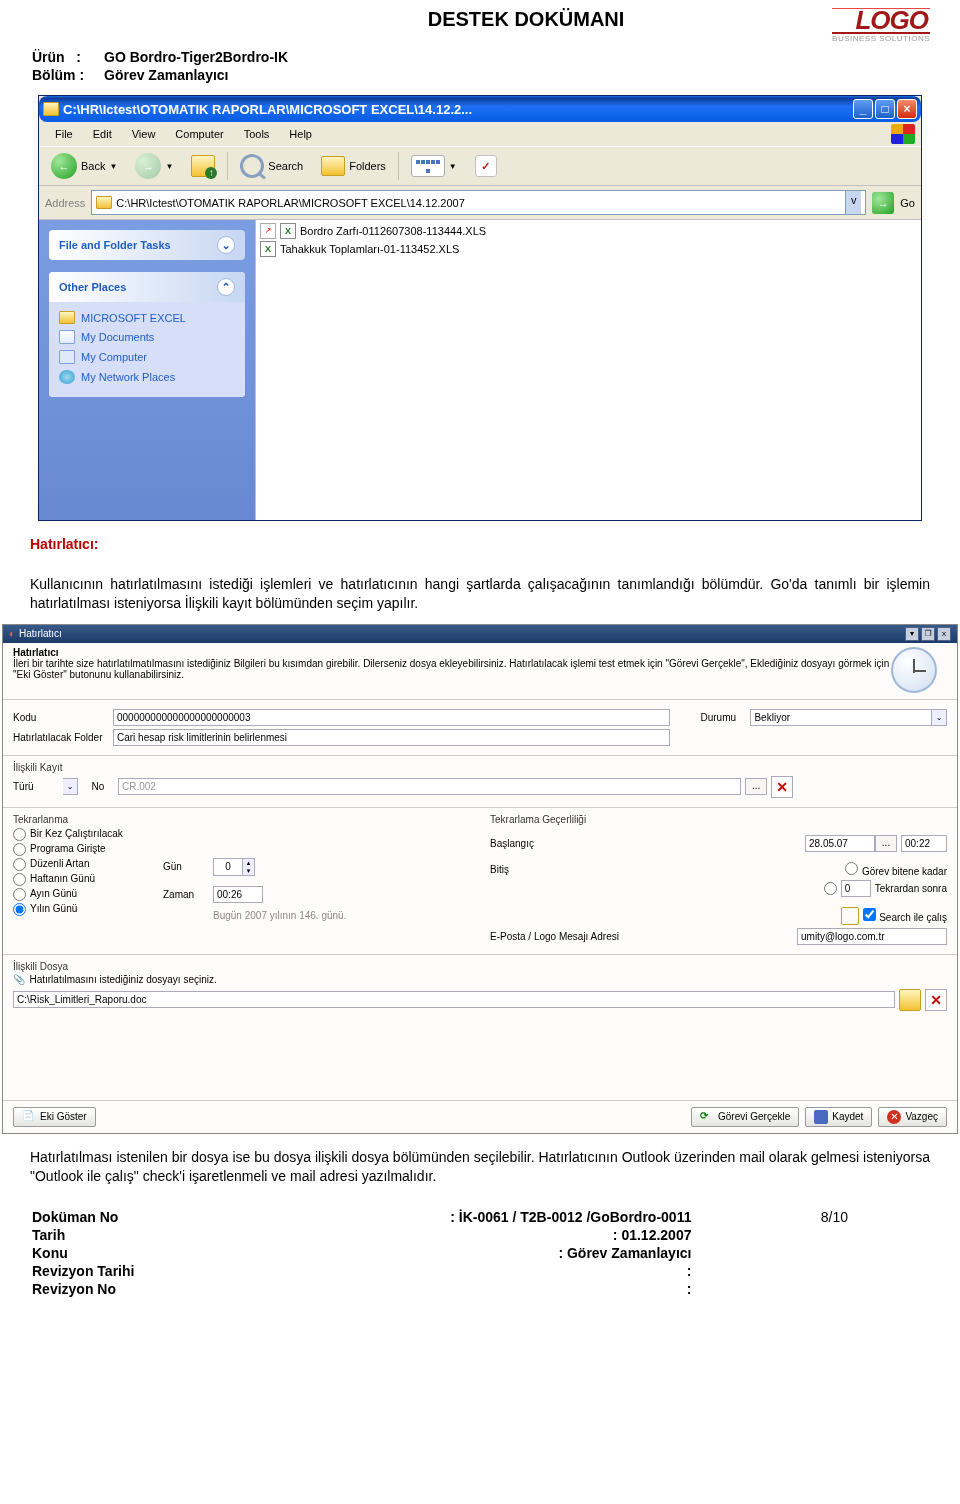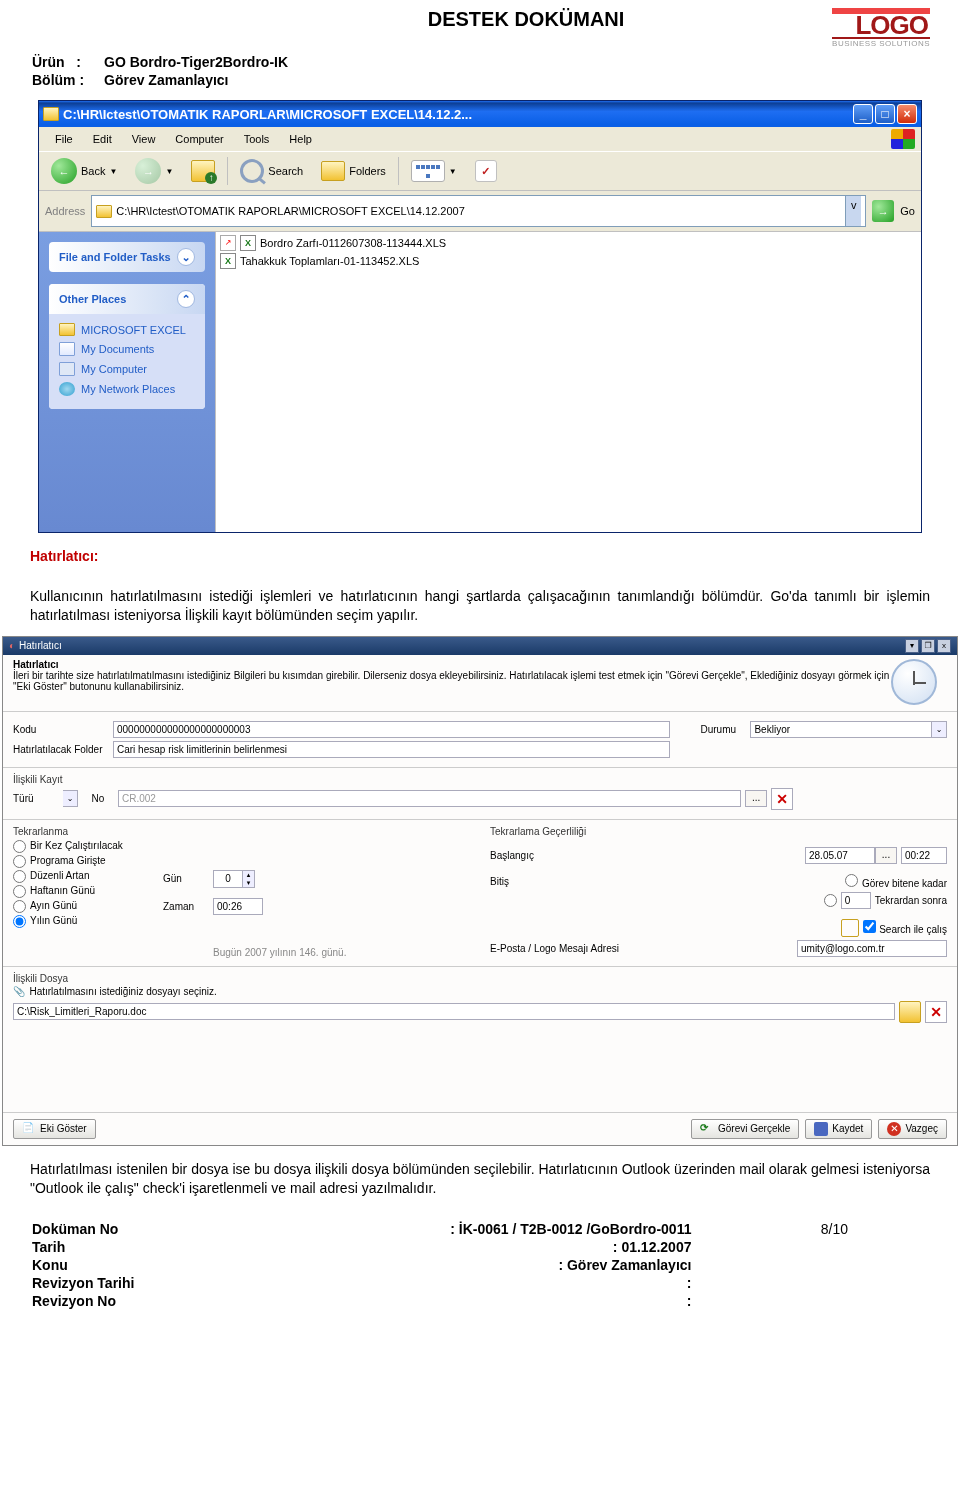"LOGO" .logo-text { border-top: 6px solid #ef4444 -> 1px solid #ef4444; font-style: none -> italic }
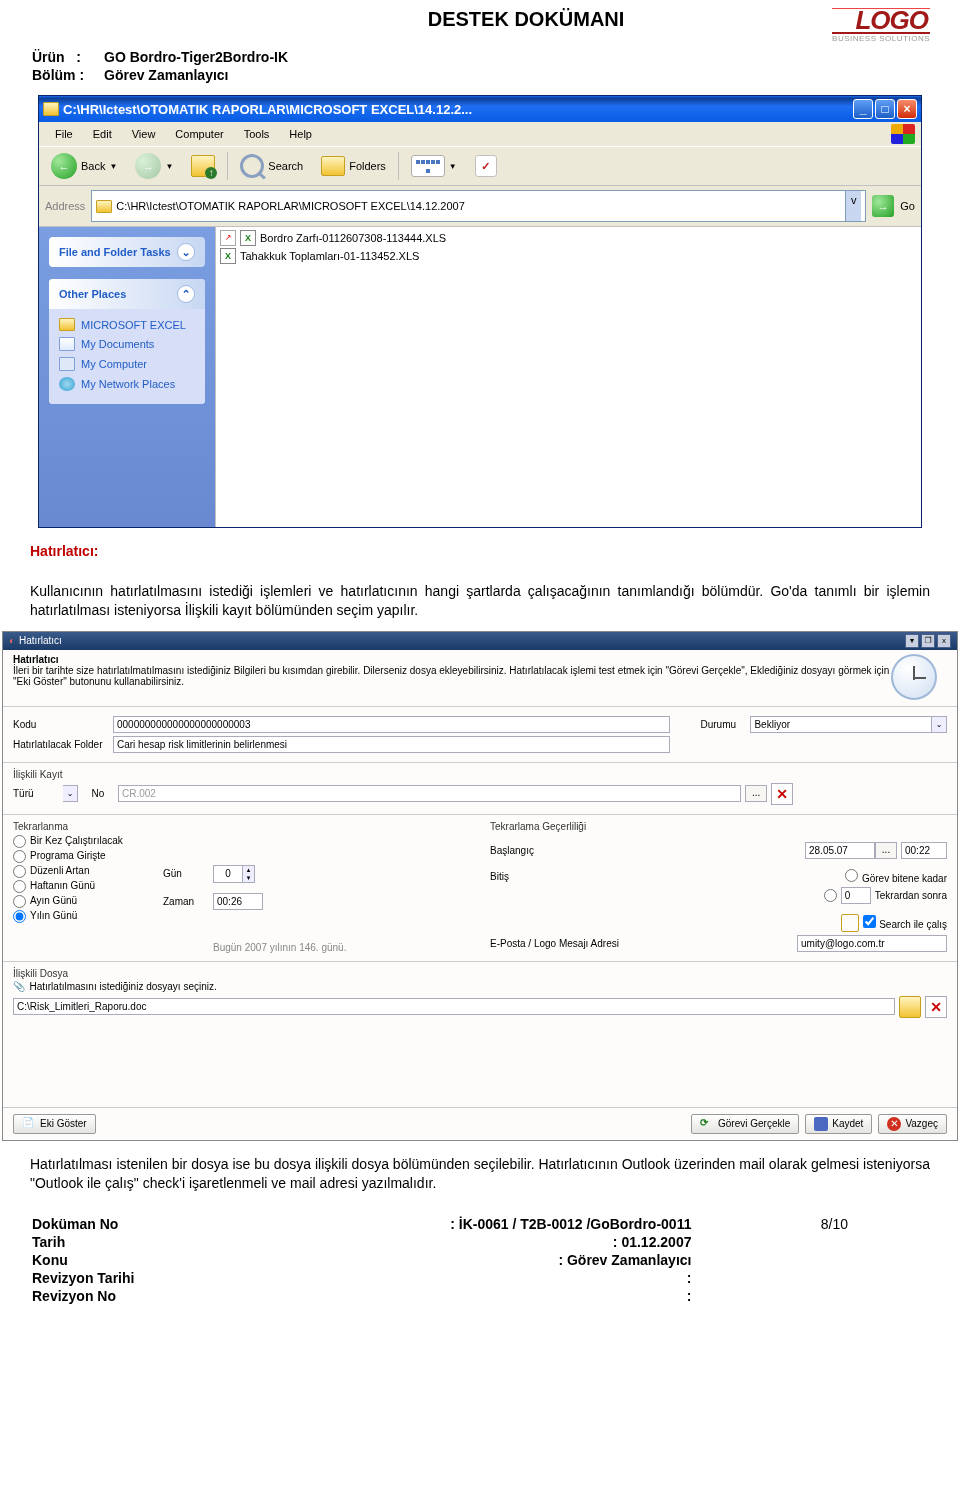"C:\HR\Ictest\OTOMATIK RAPORLAR\MICROSOFT EXCEL\14.12.2..." .titlebar { border-radius: none -> 8px }
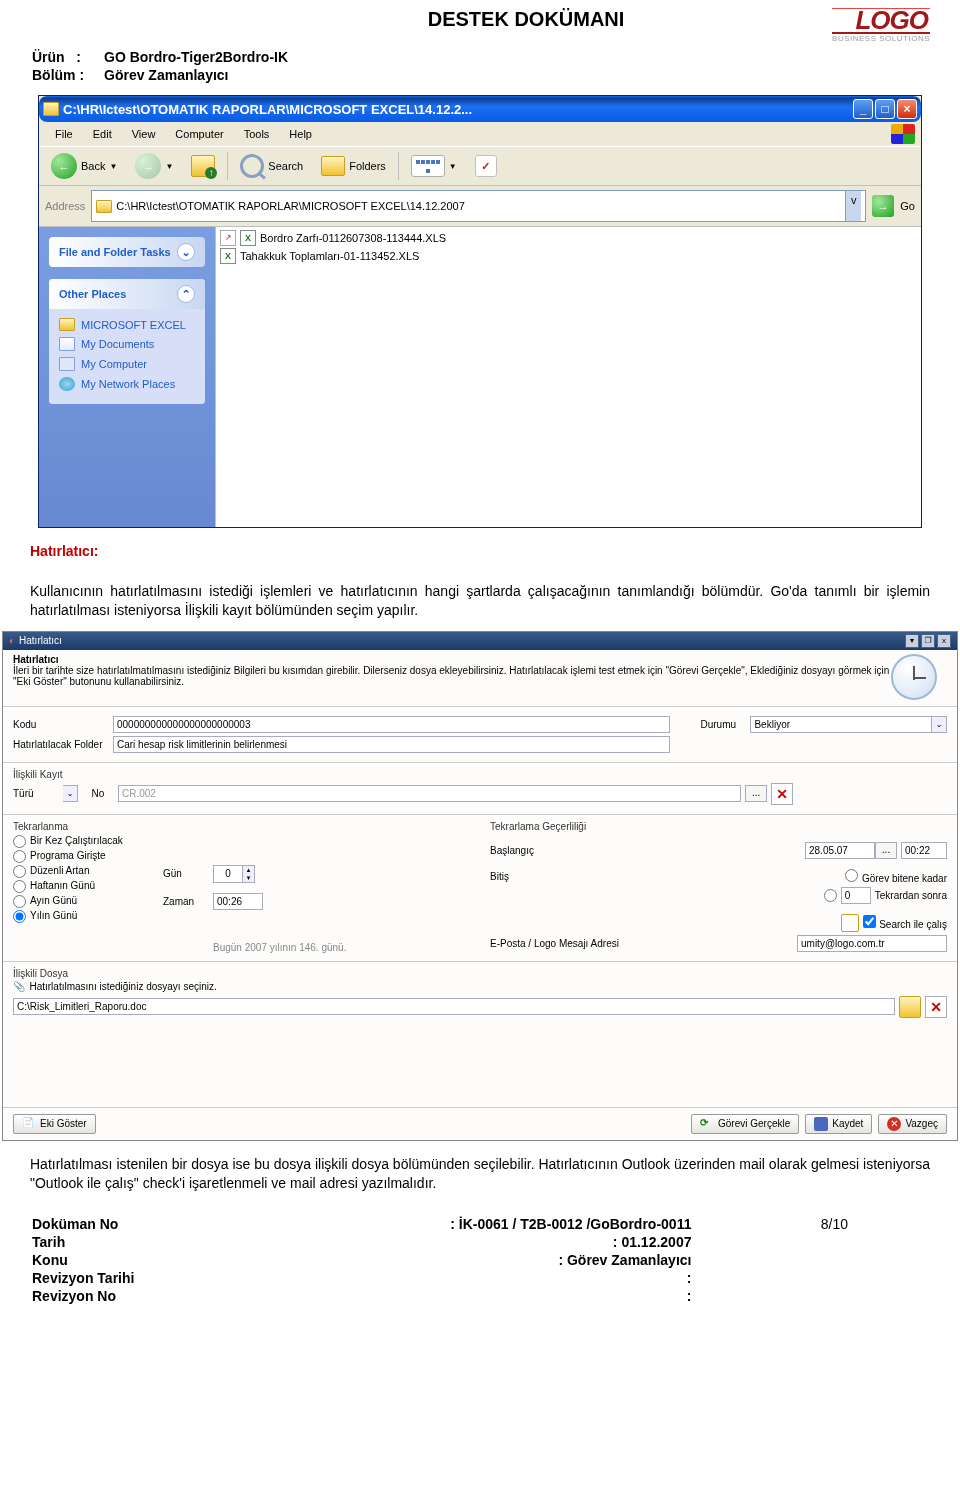"C:\HR\Ictest\OTOMATIK RAPORLAR\MICROSOFT EXCEL\14.12.2007" .addr-field { height: 32px -> 25px }
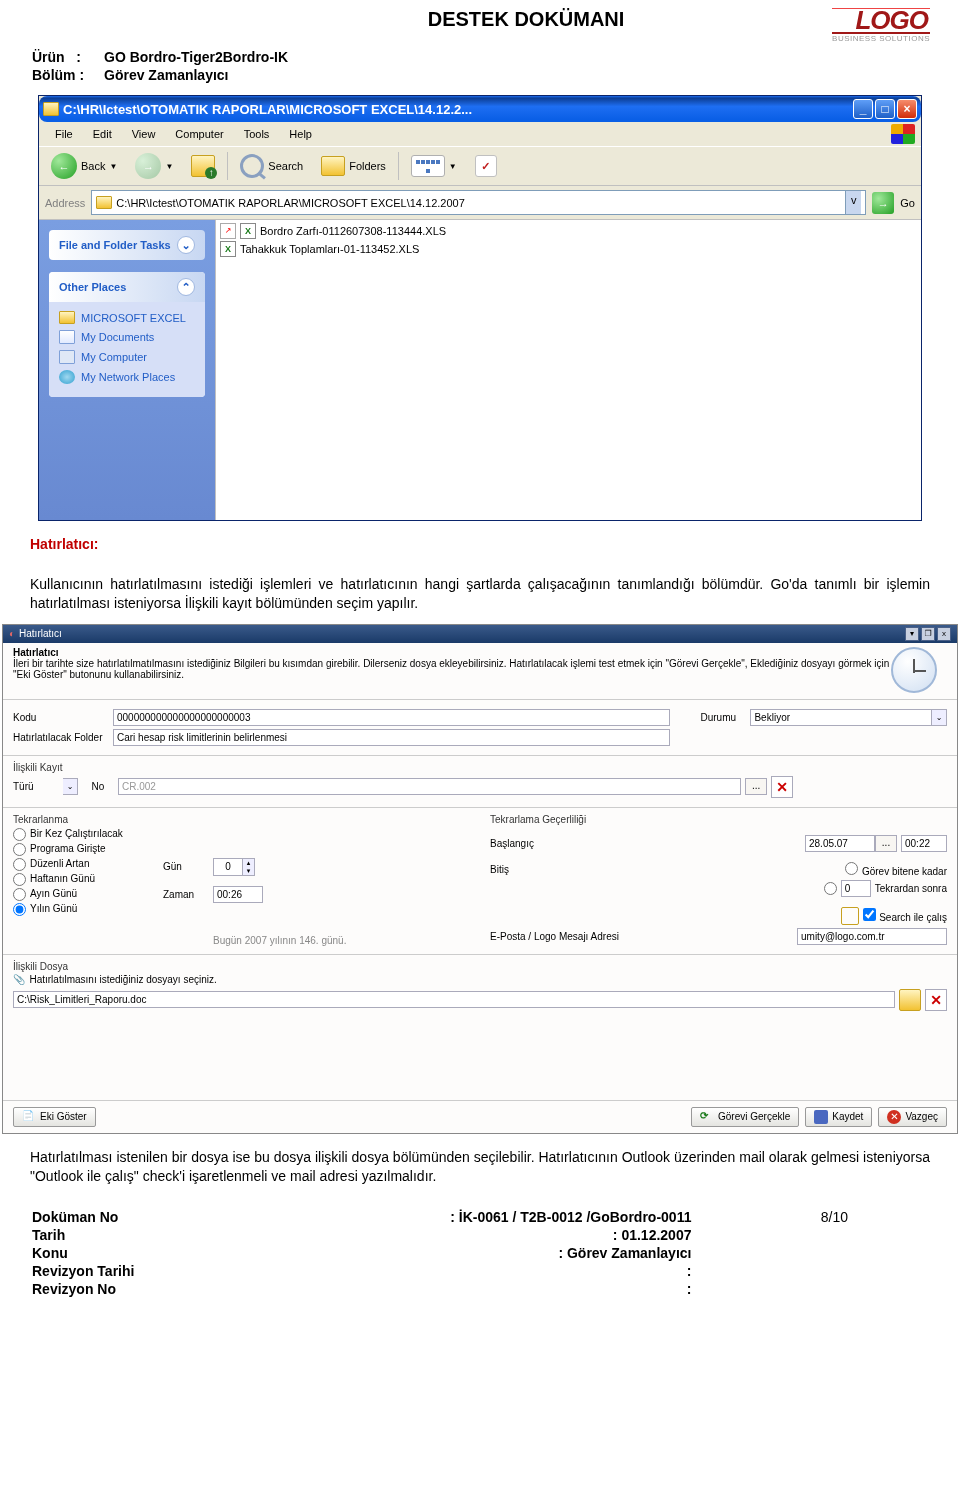"File and Folder Tasks" .sidebar { width: 176px -> 216px }
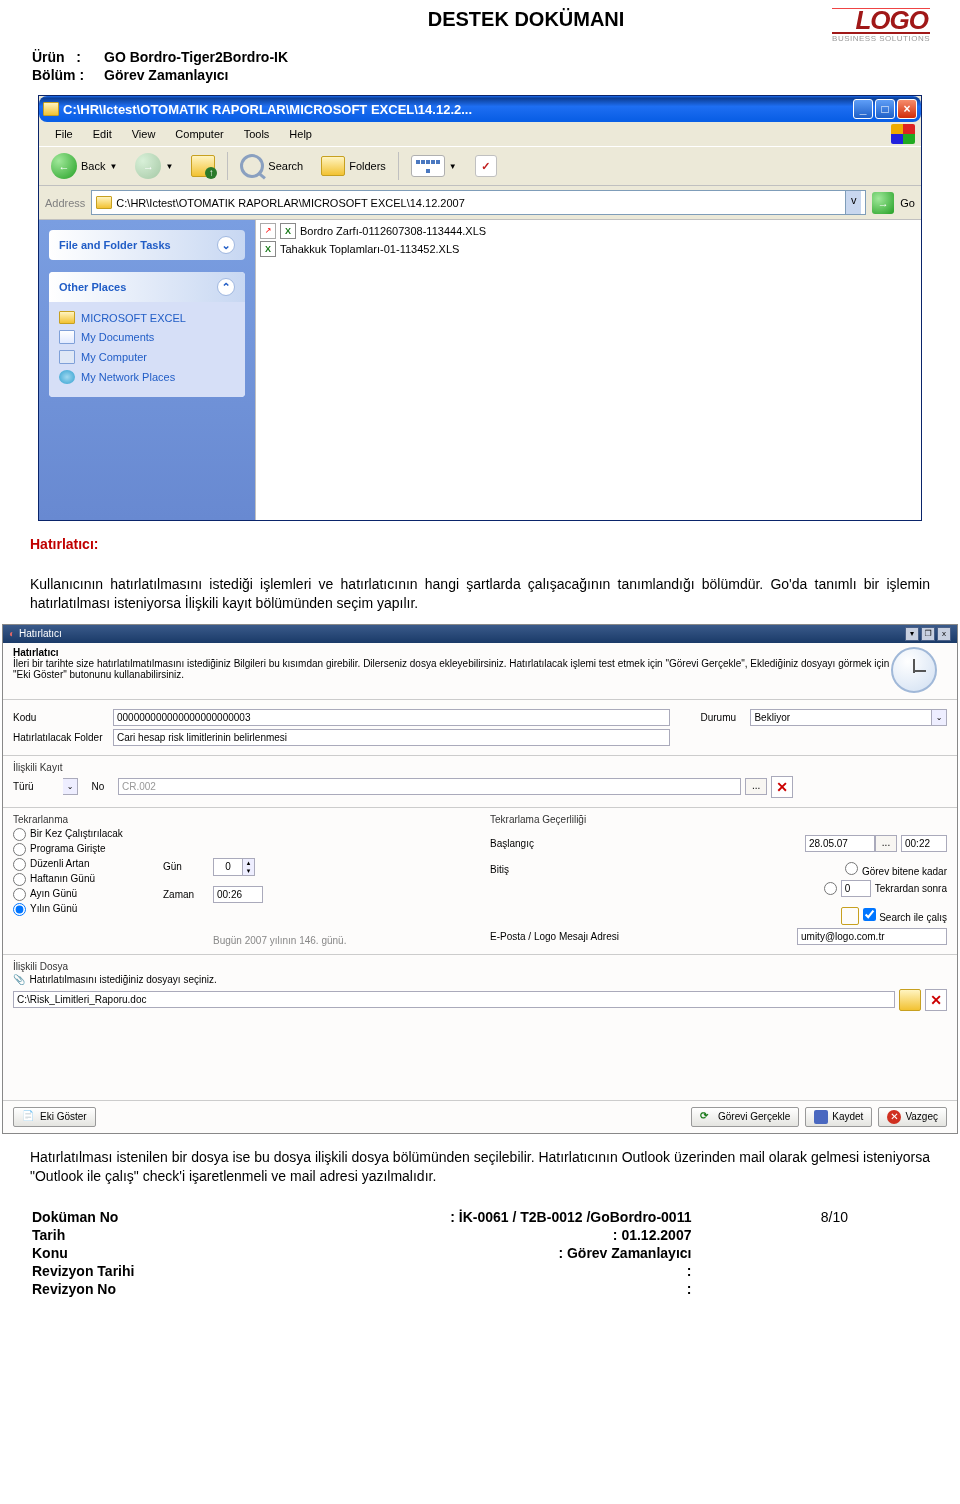"Bugün 2007 yılının 146. günü." div { margin-top: 32px -> 7px }
